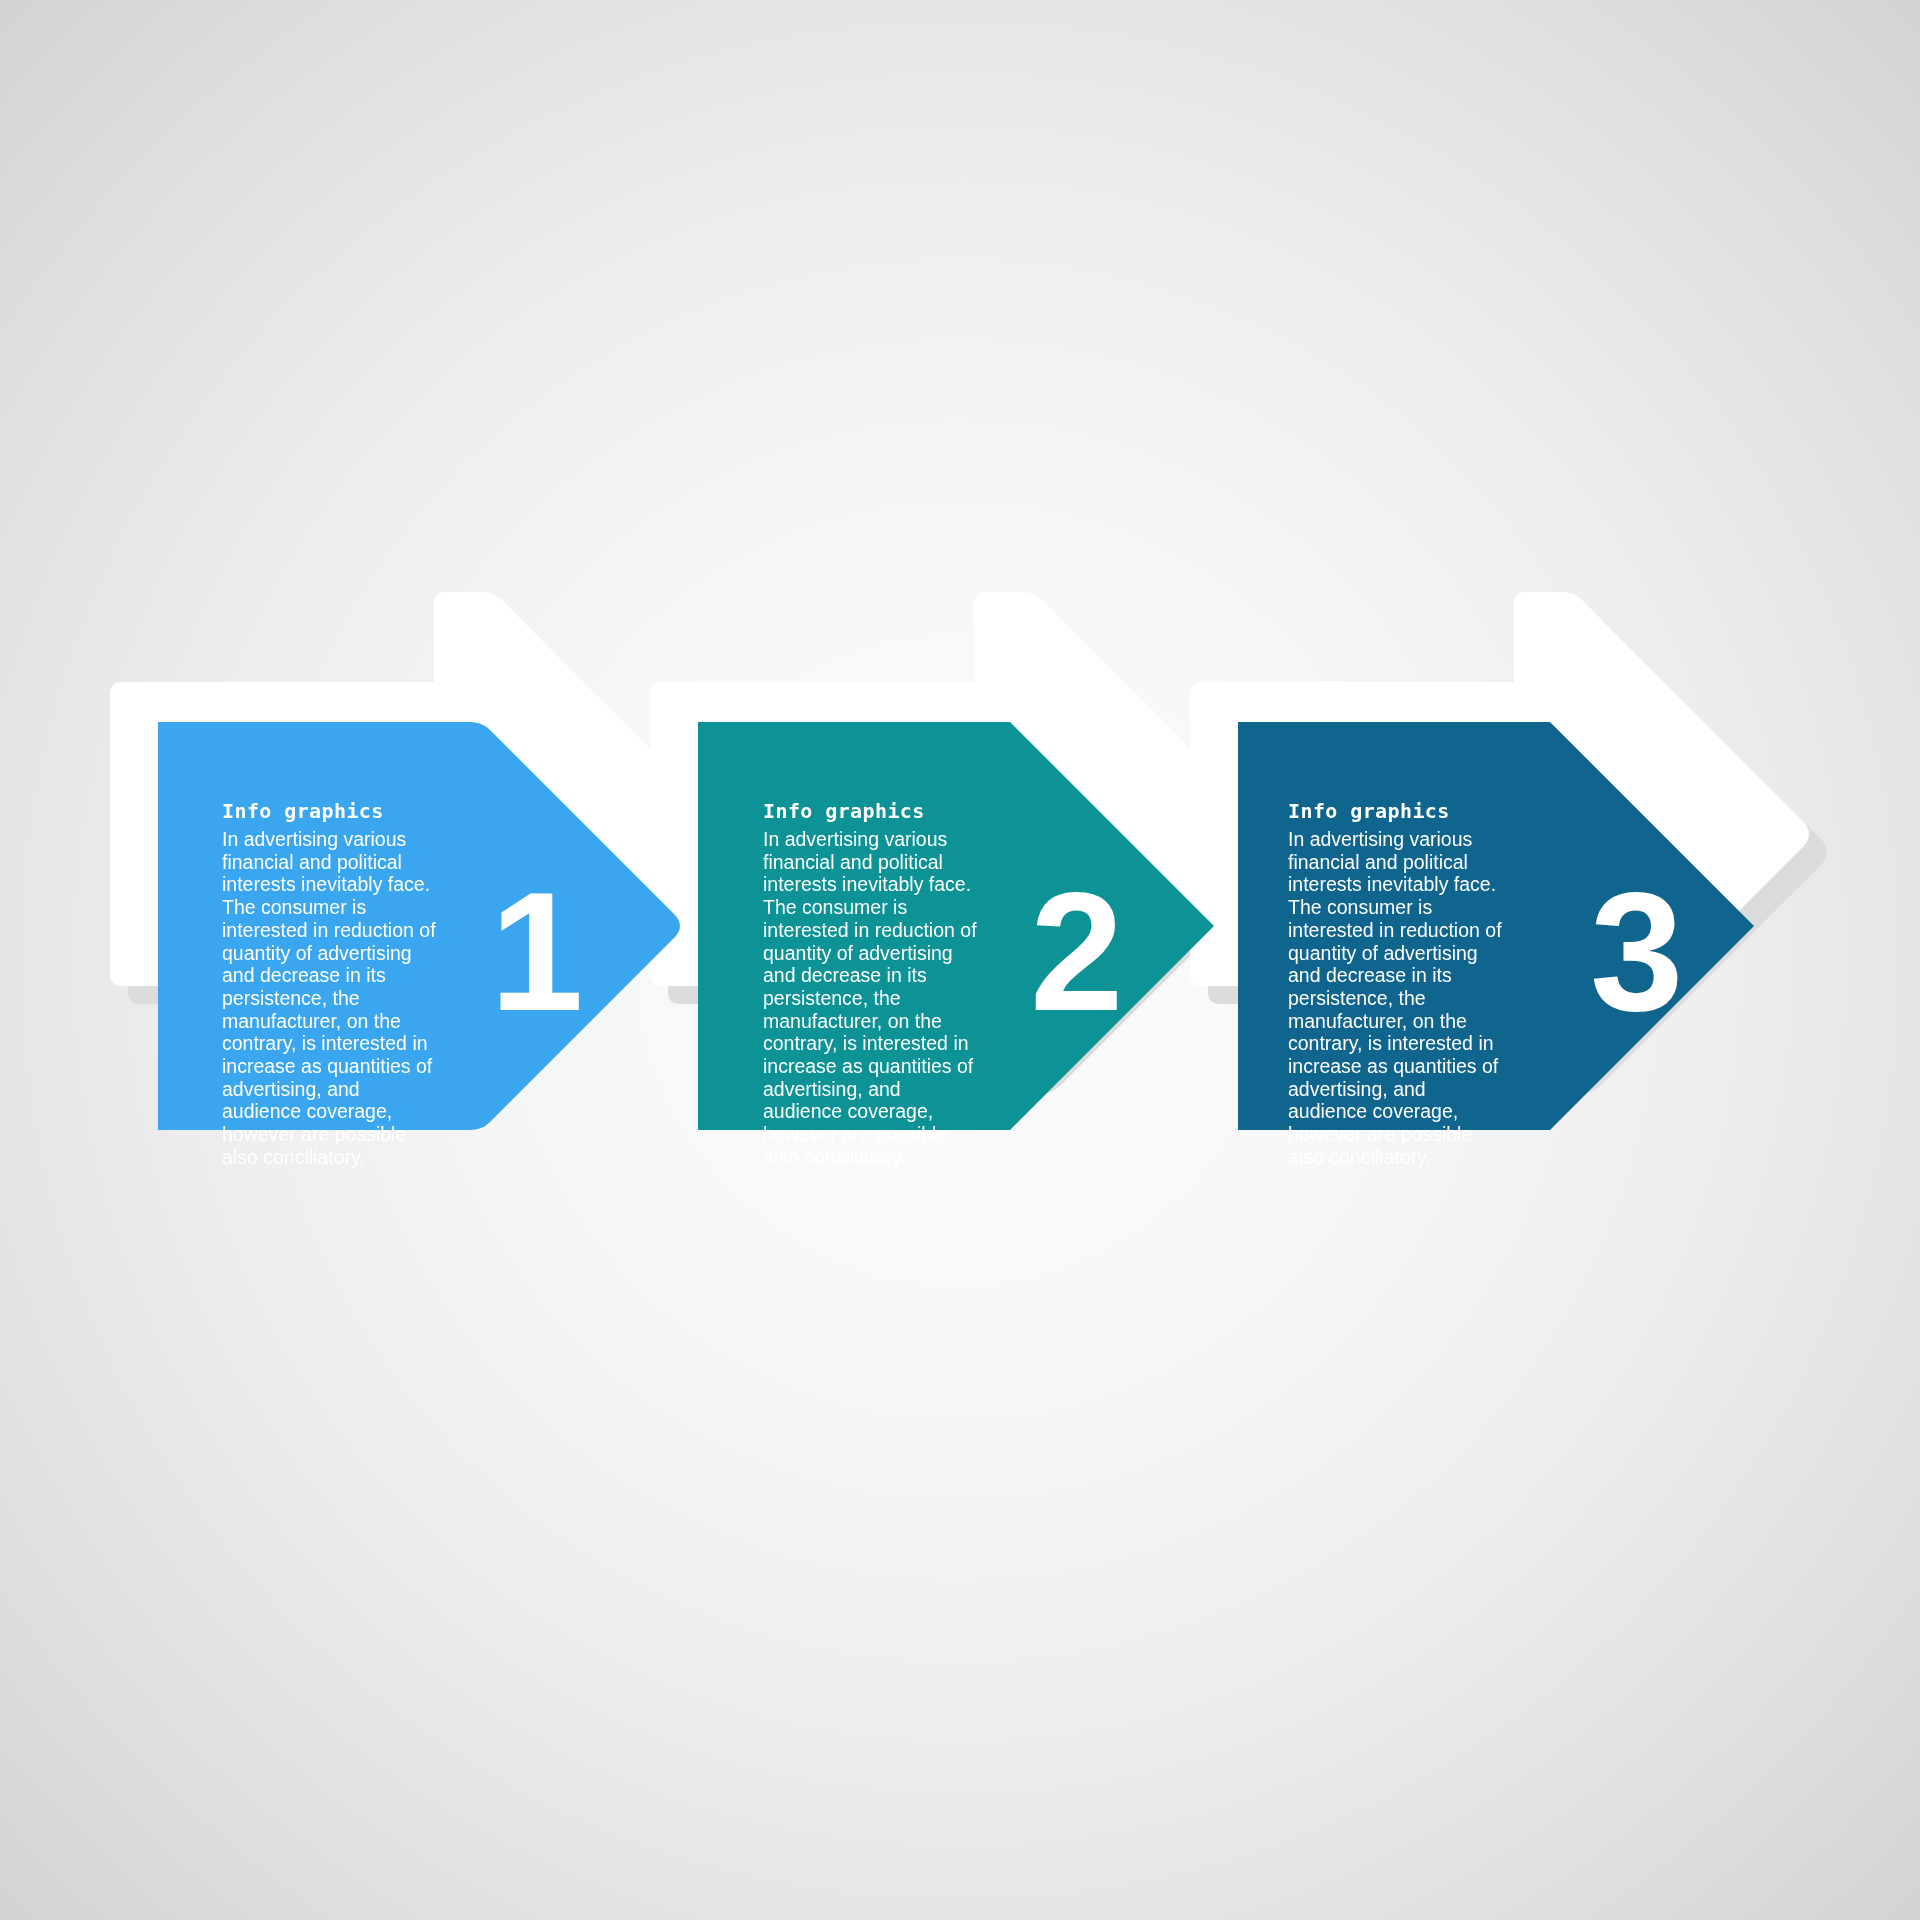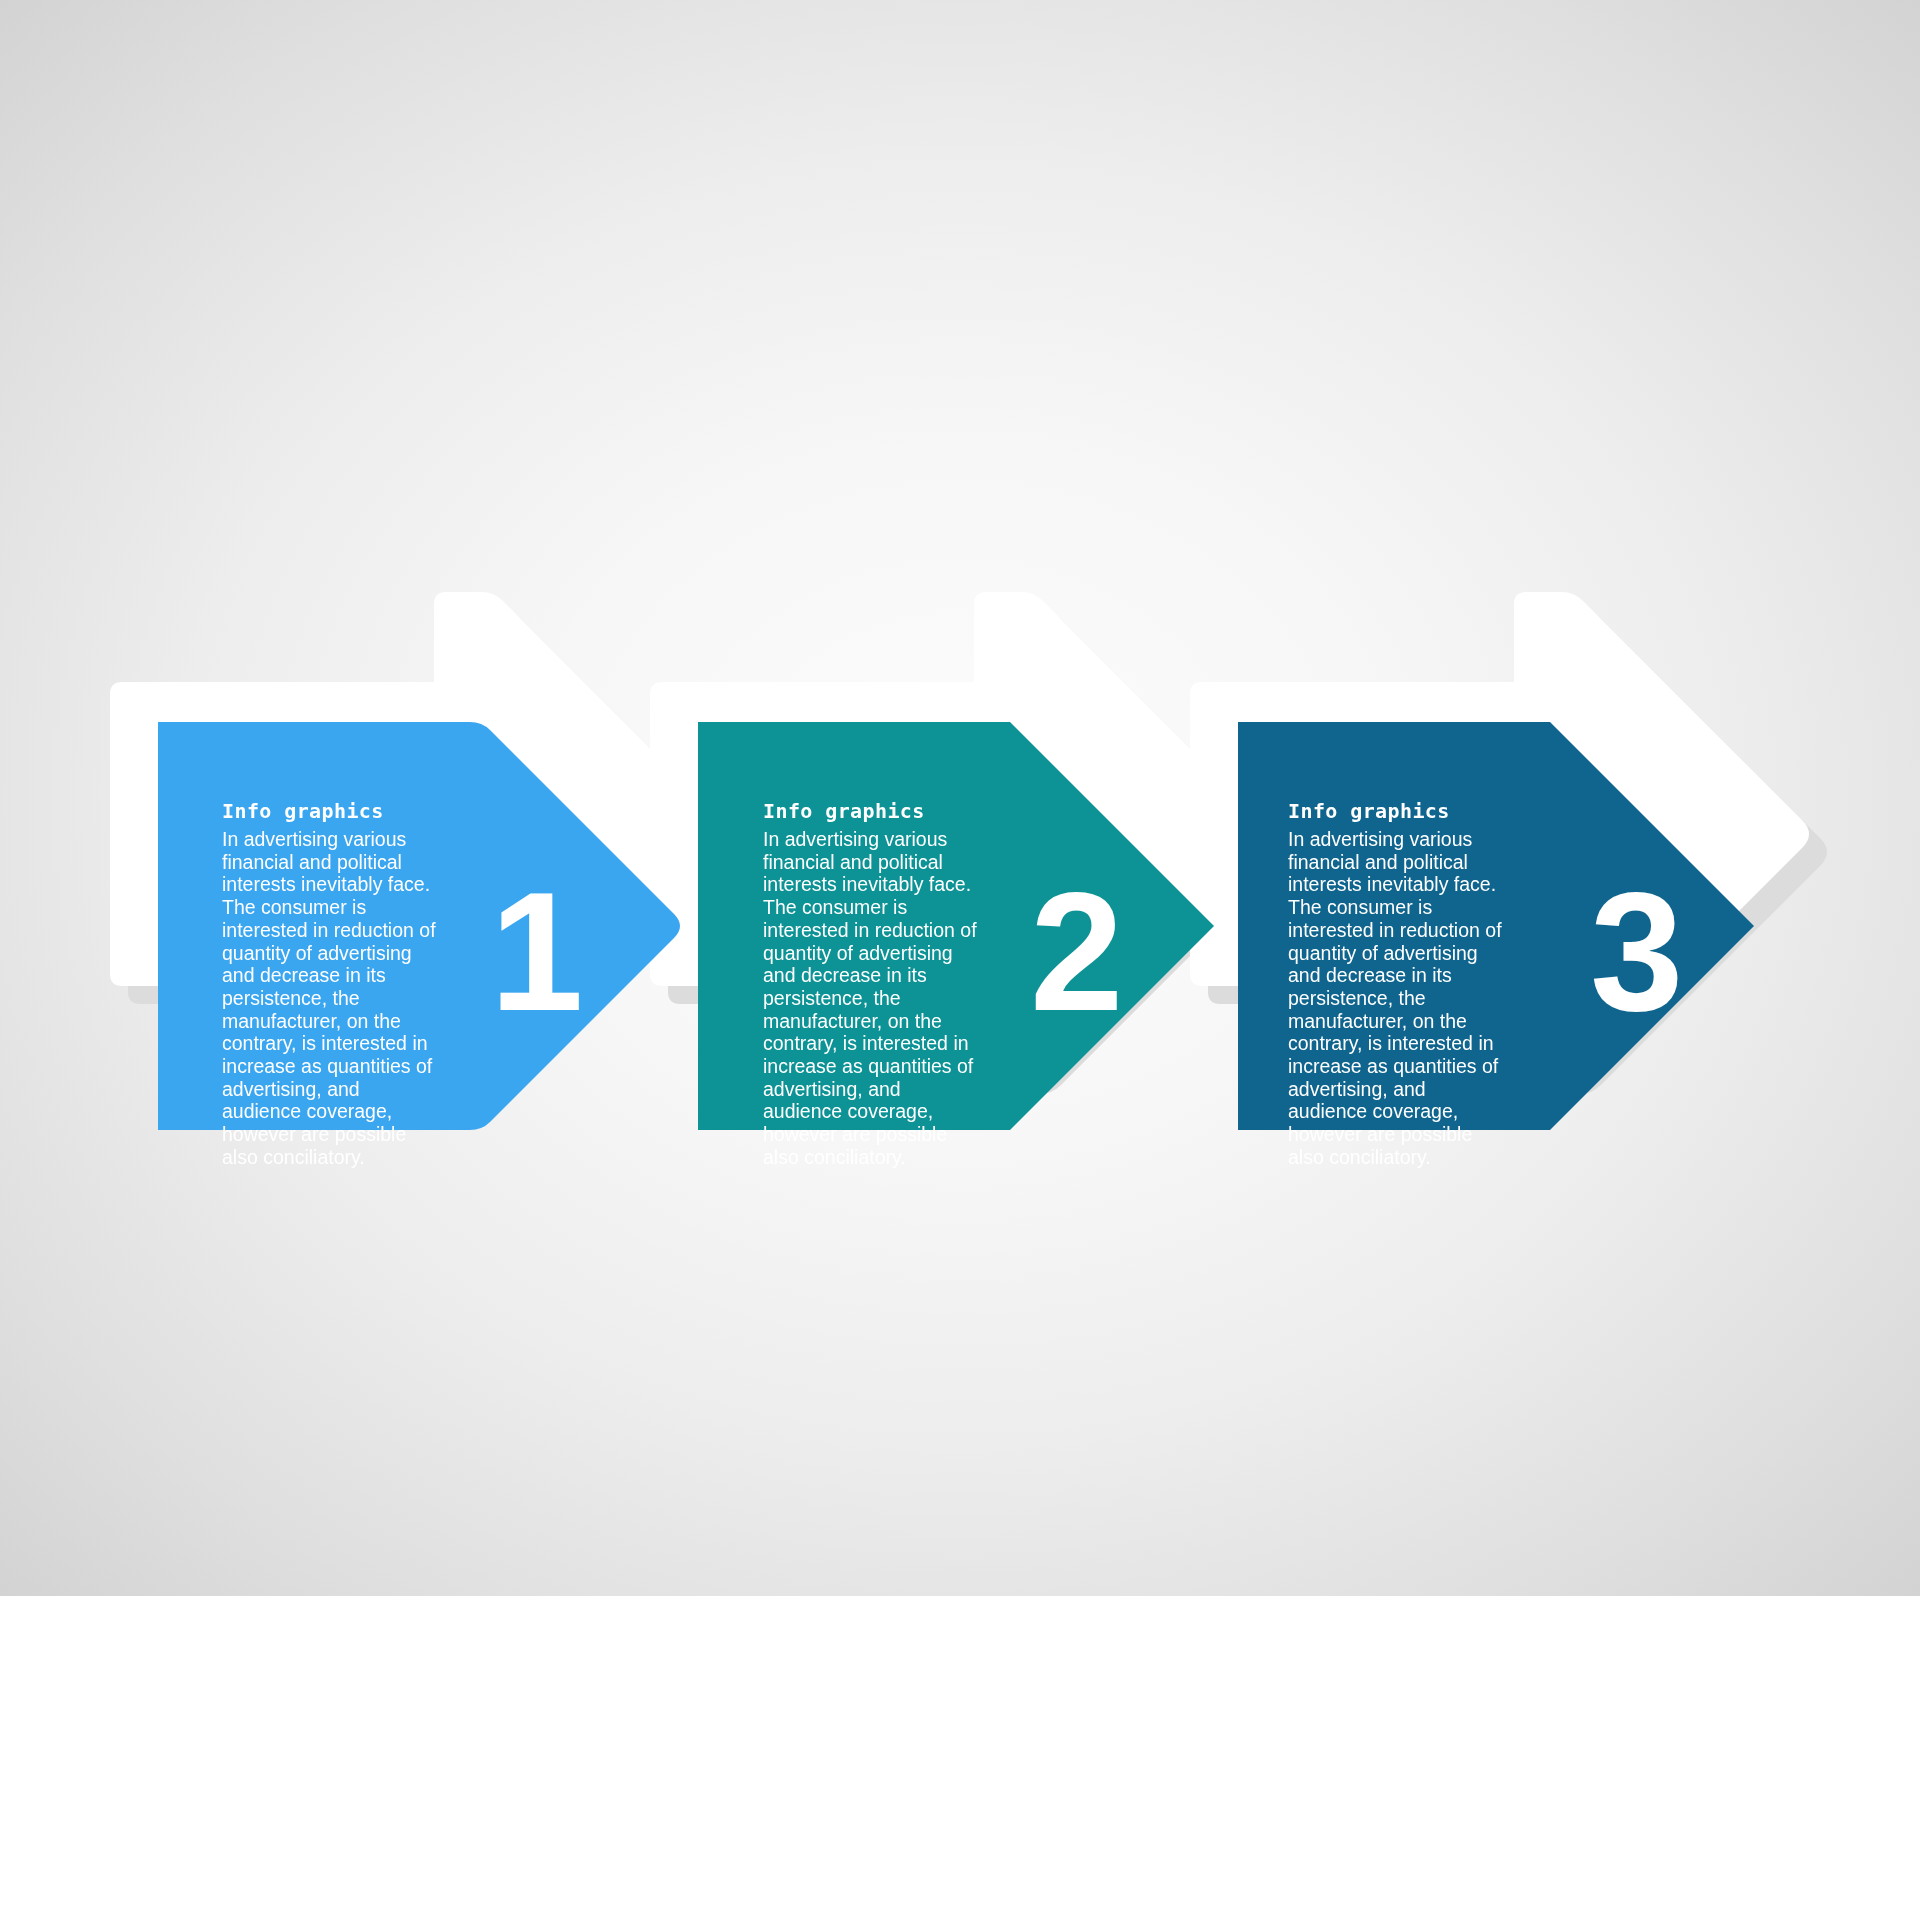"Info graphics" #stage { height: 1596px -> 1920px }
